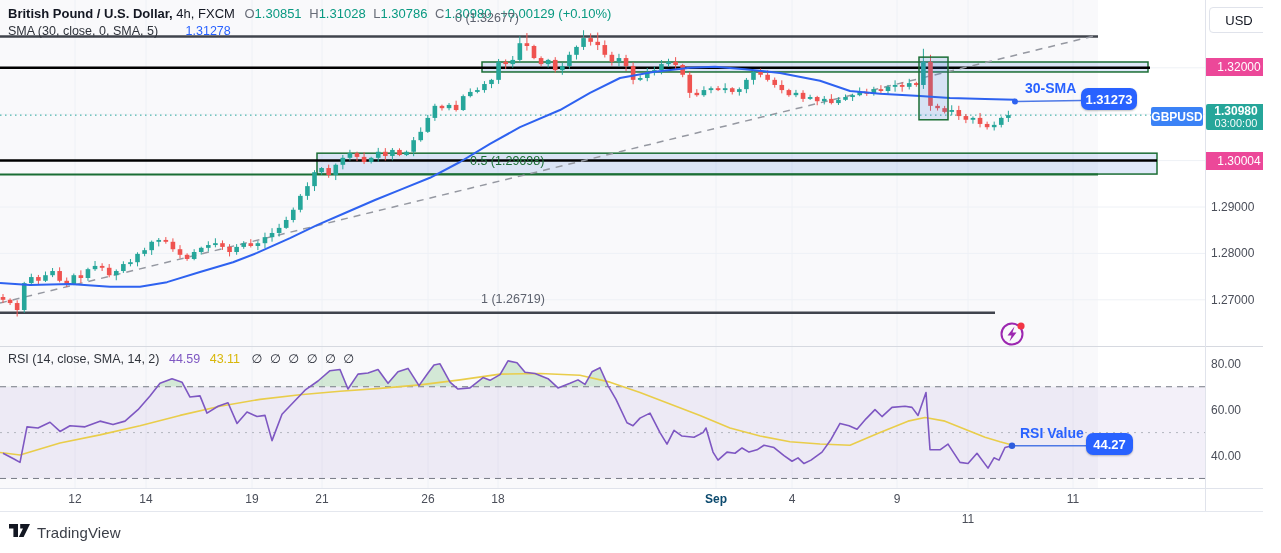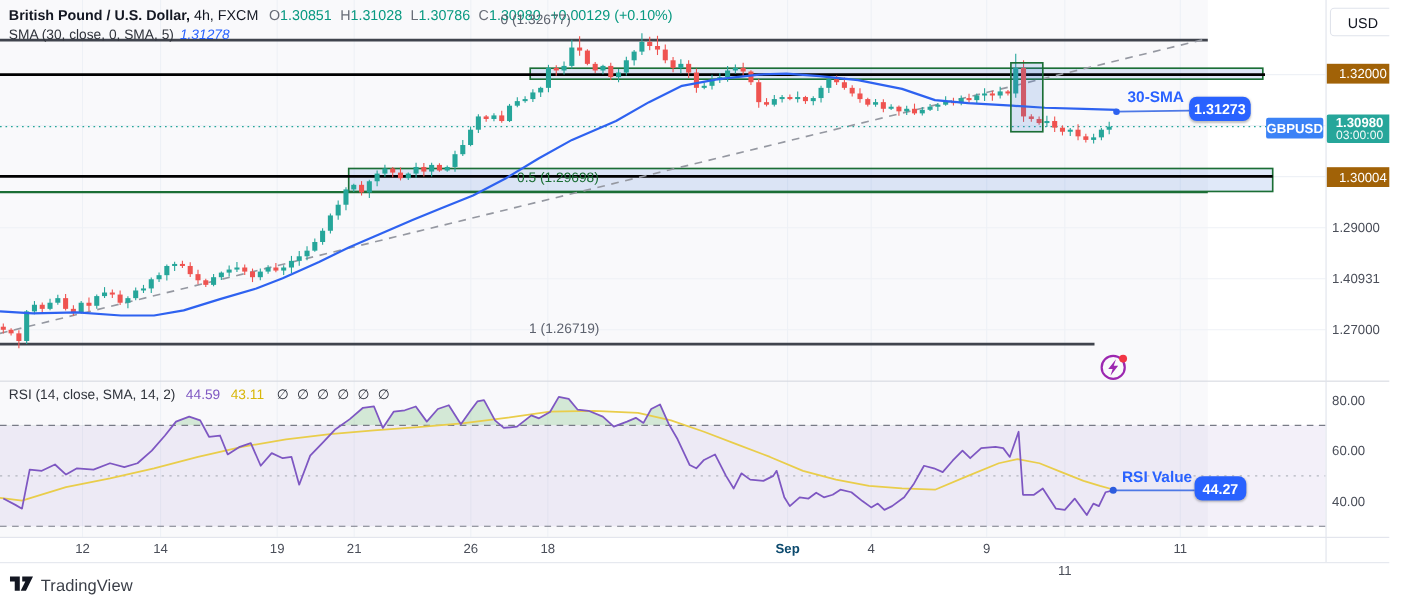"1.31278" span.blue { font-style: italic -> none; margin-left: 2px -> 24px }
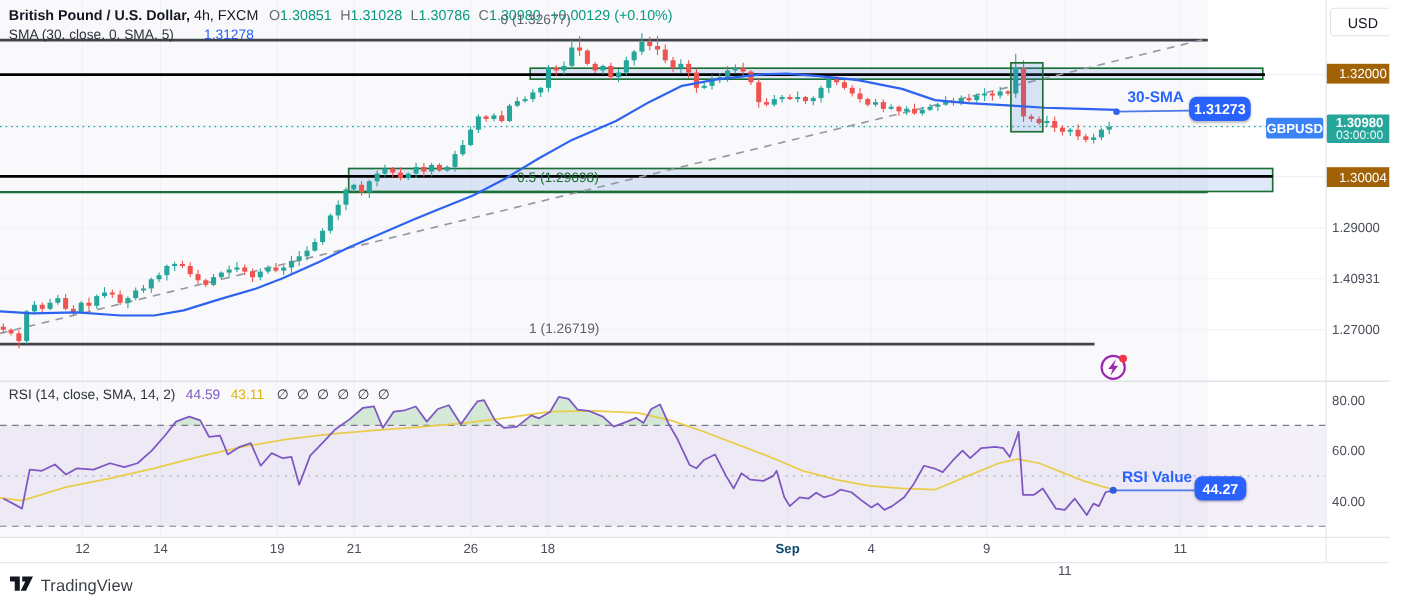"1.32000" .badge-black { background: #a16207 -> #ec4899 }
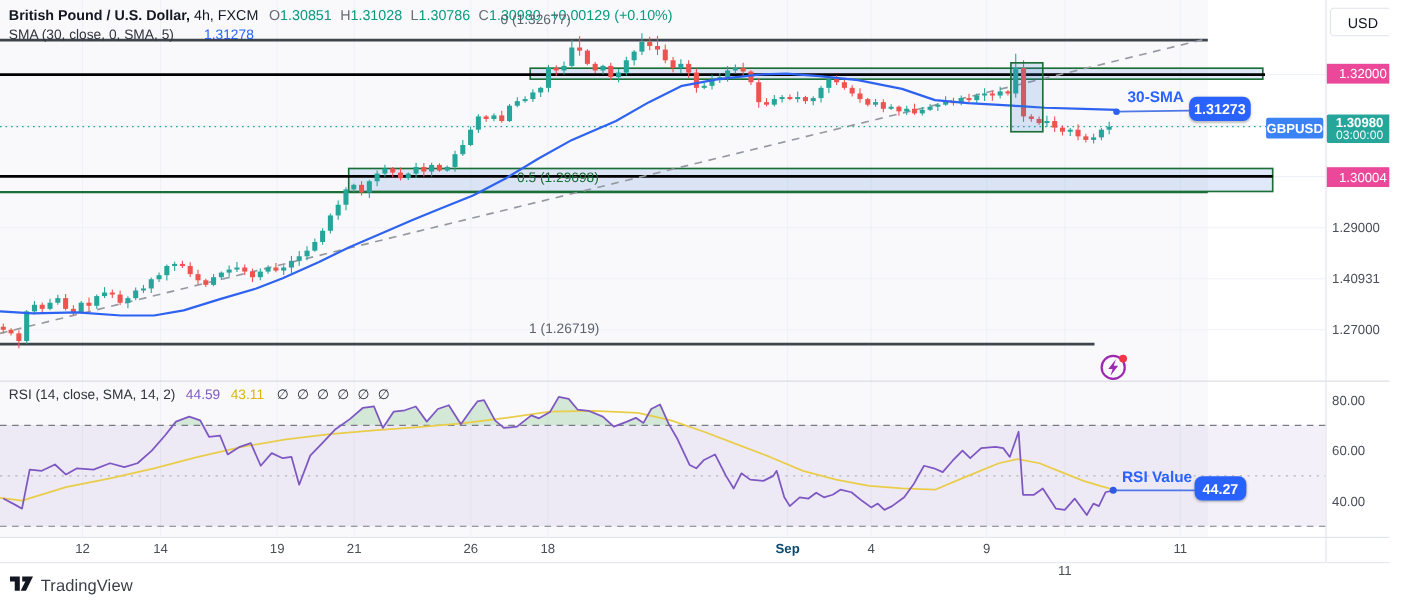"1.40931" div.abs { text: 1.40931 -> 1.28000 }
